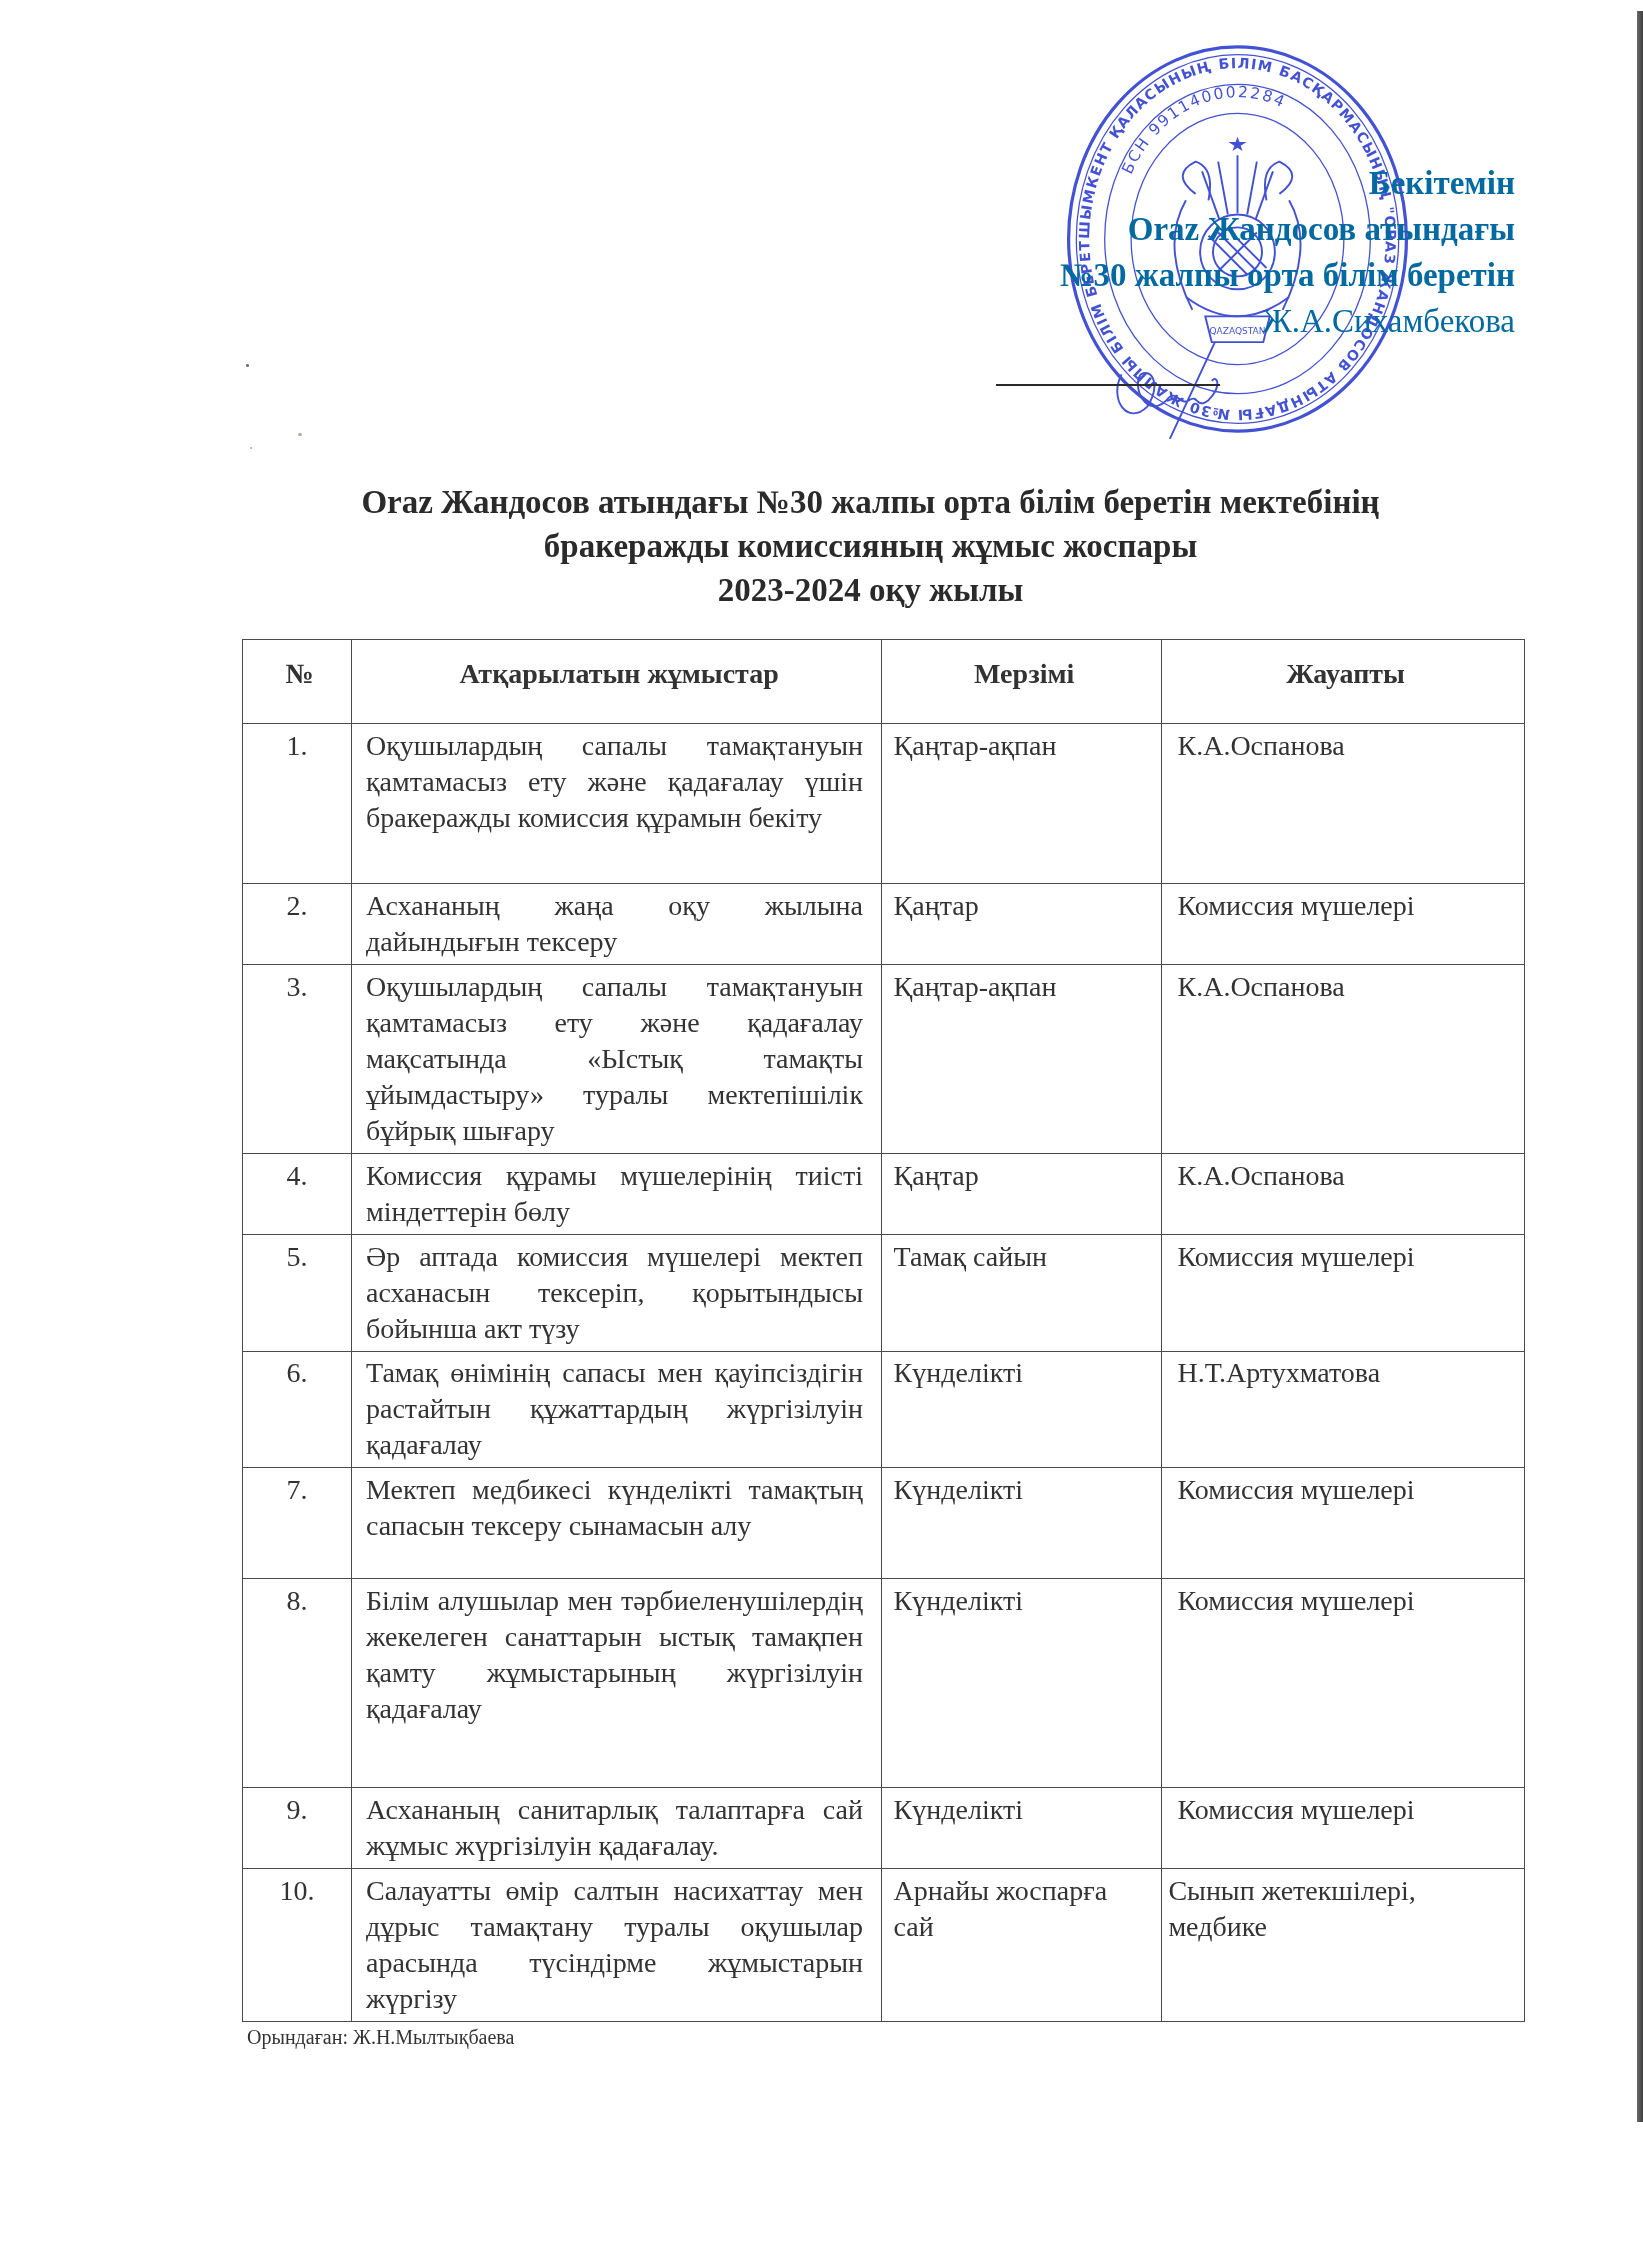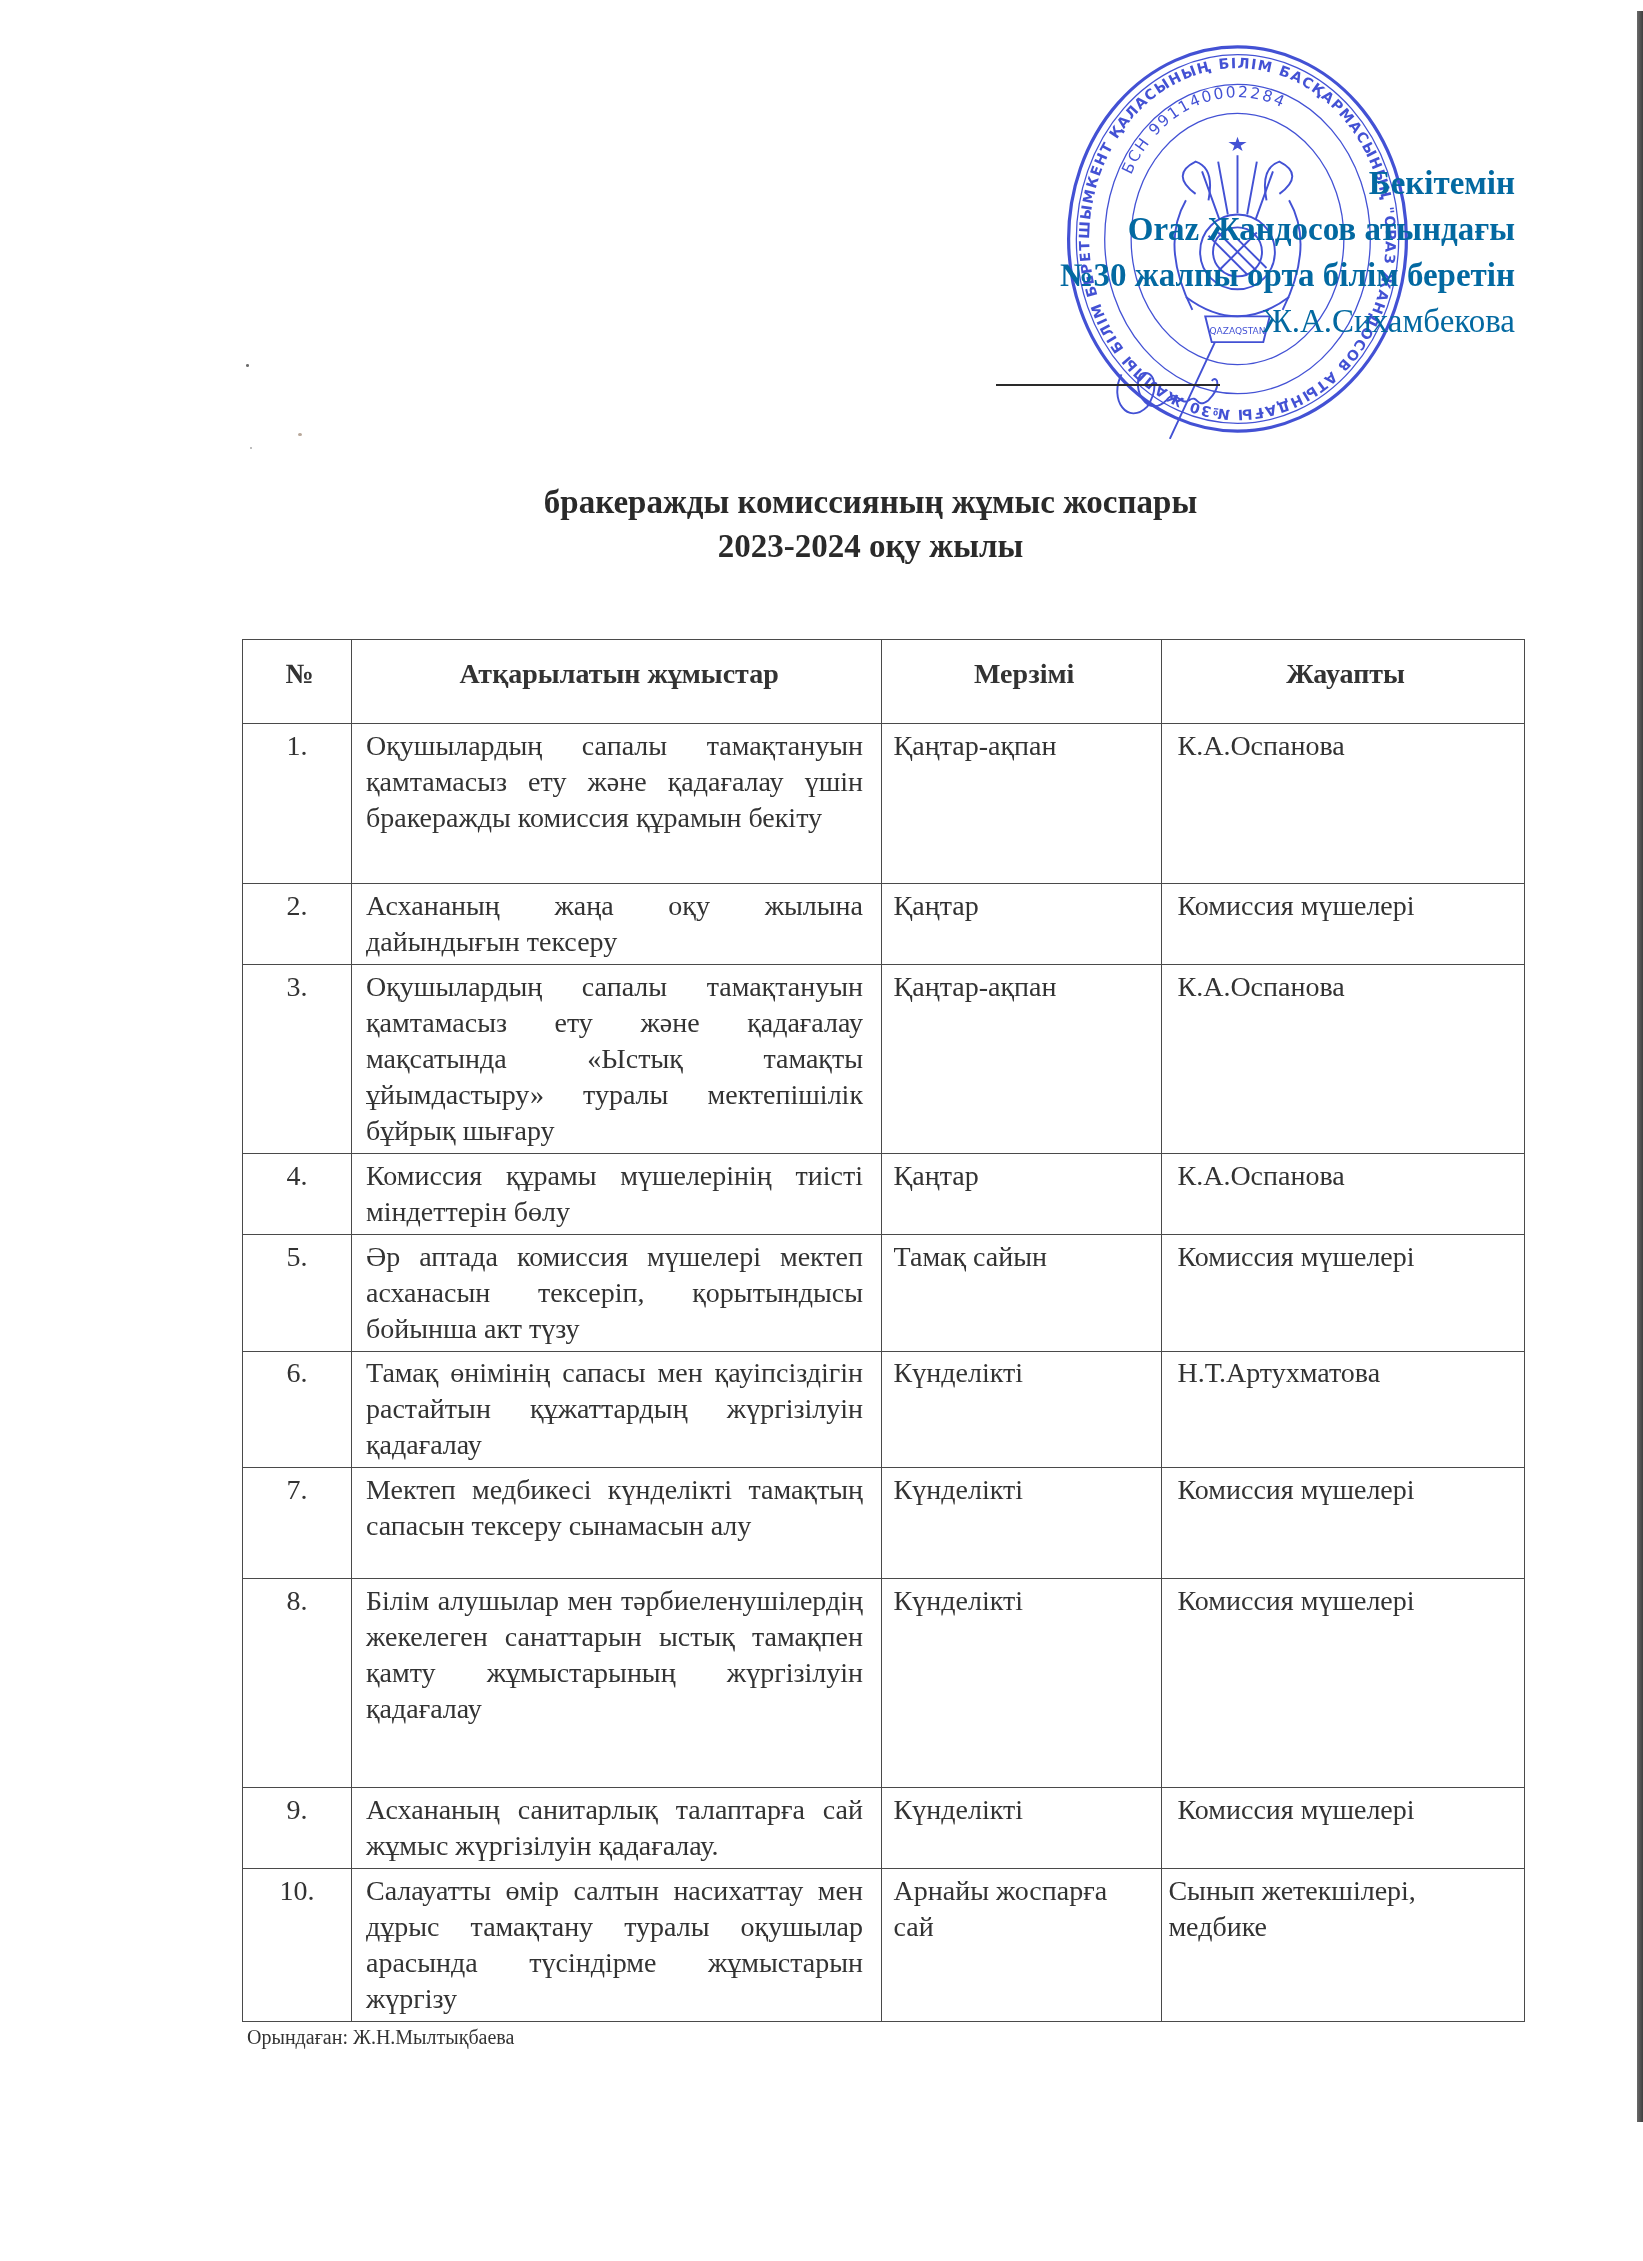"Оraz Жандосов атындағы №30 жалпы" div { html: none -> <div>Оraz Жандосов атындағы №30 жалпы орта білім беретін мектебінің</div> }
